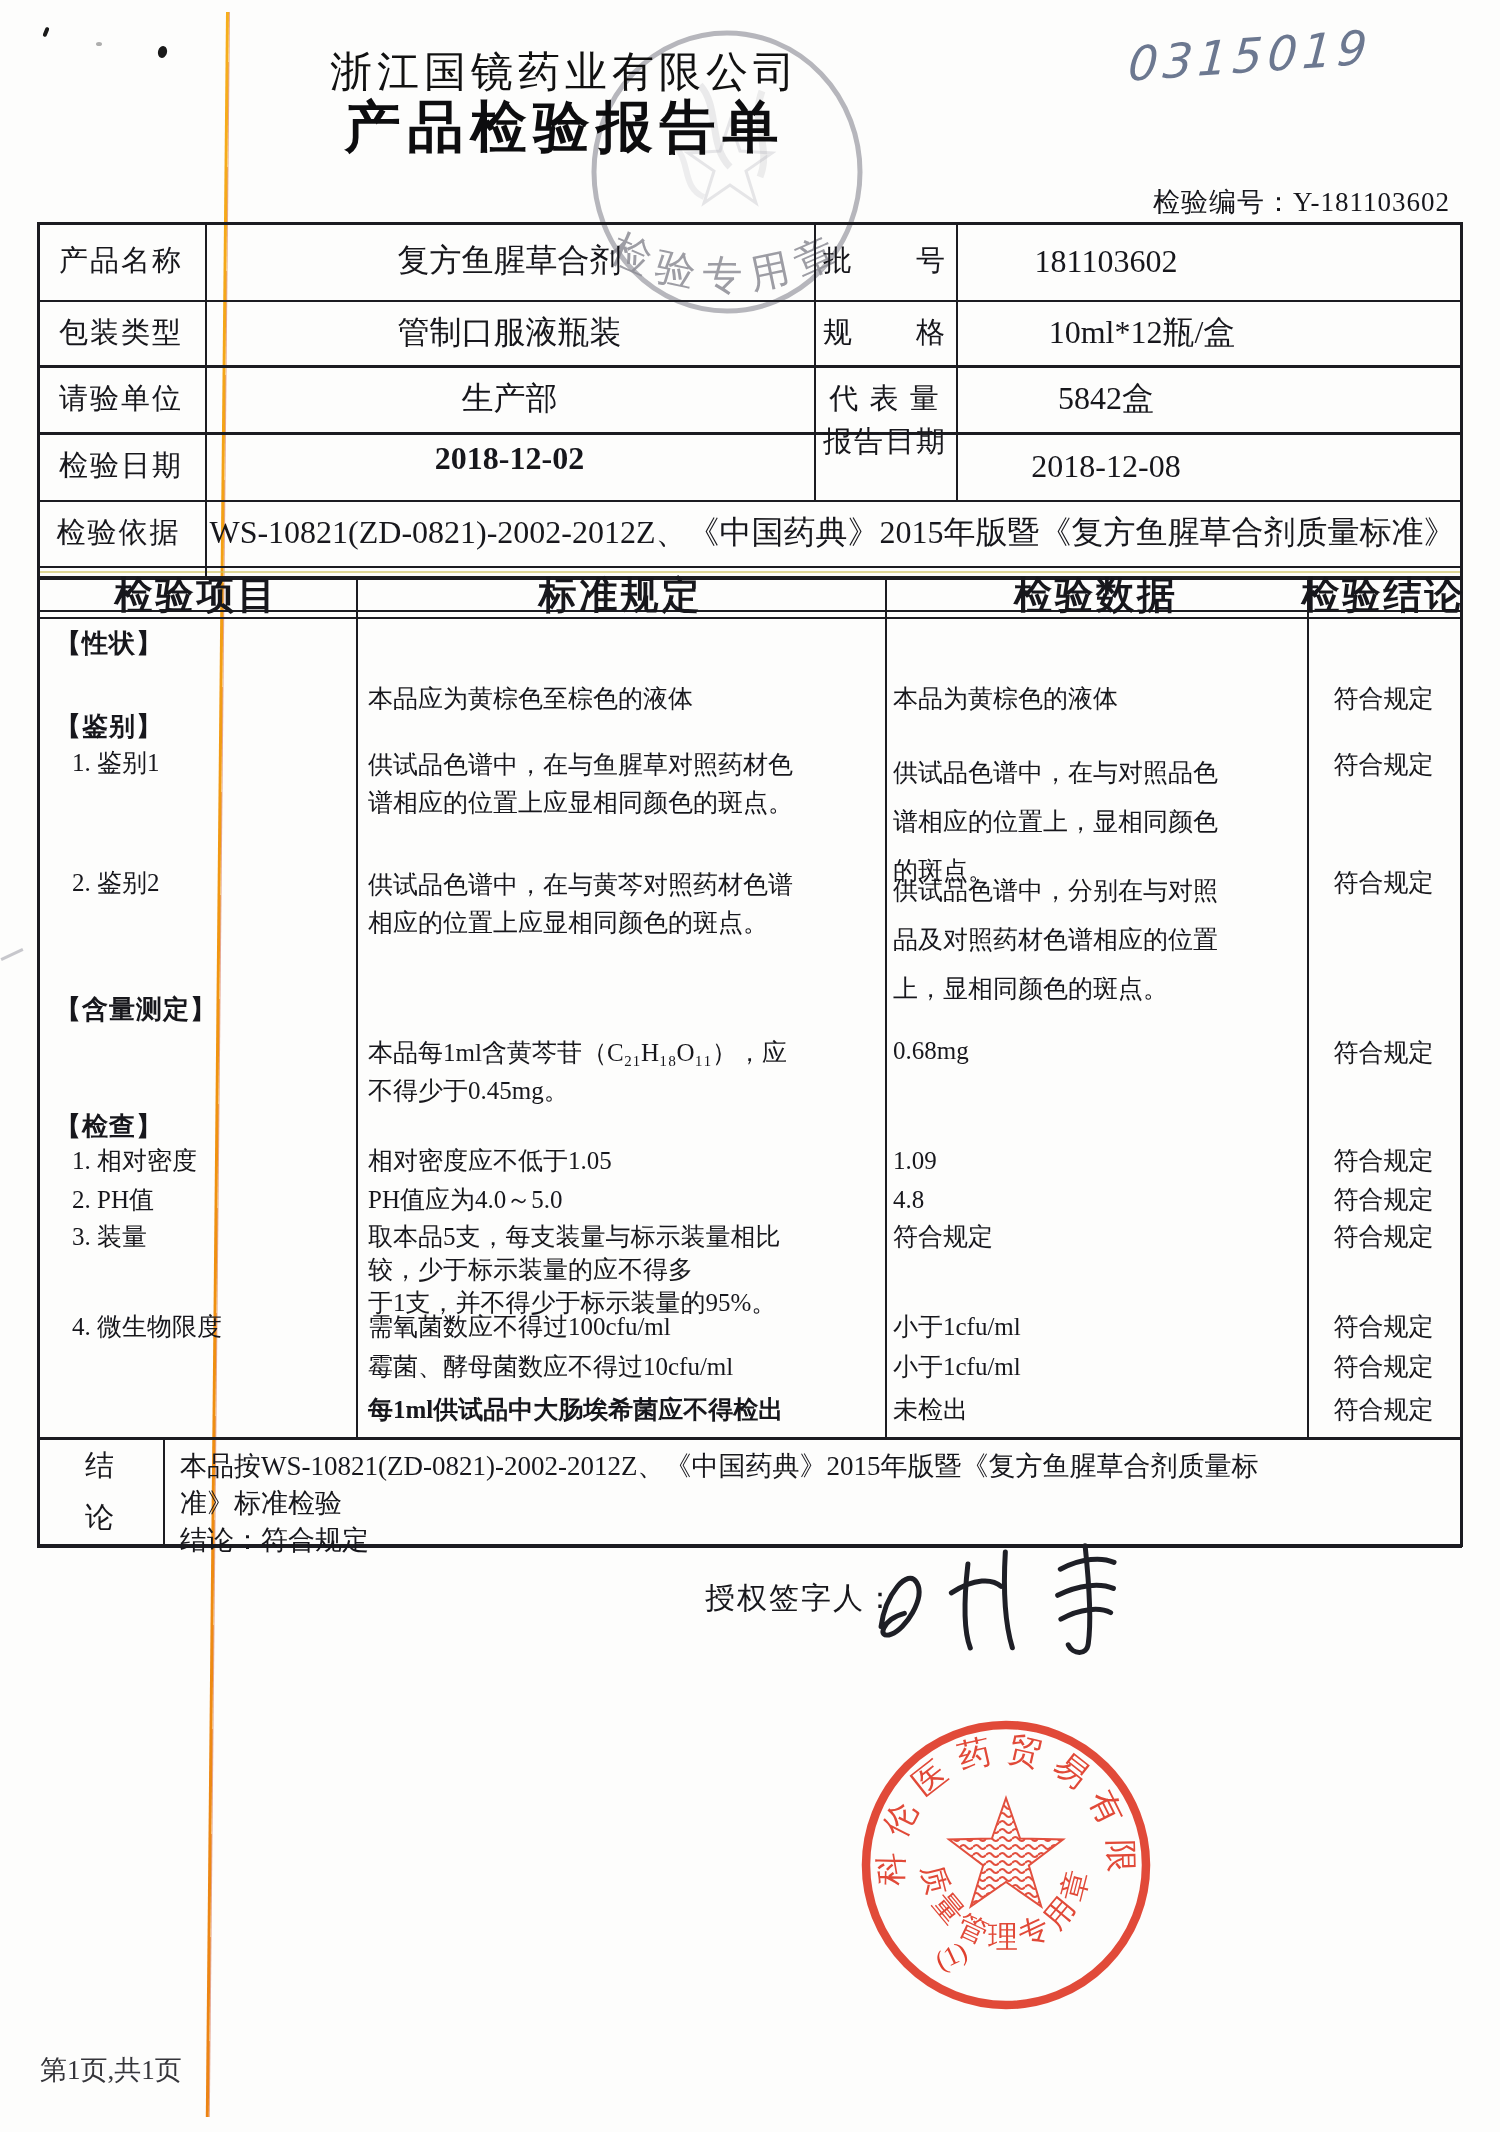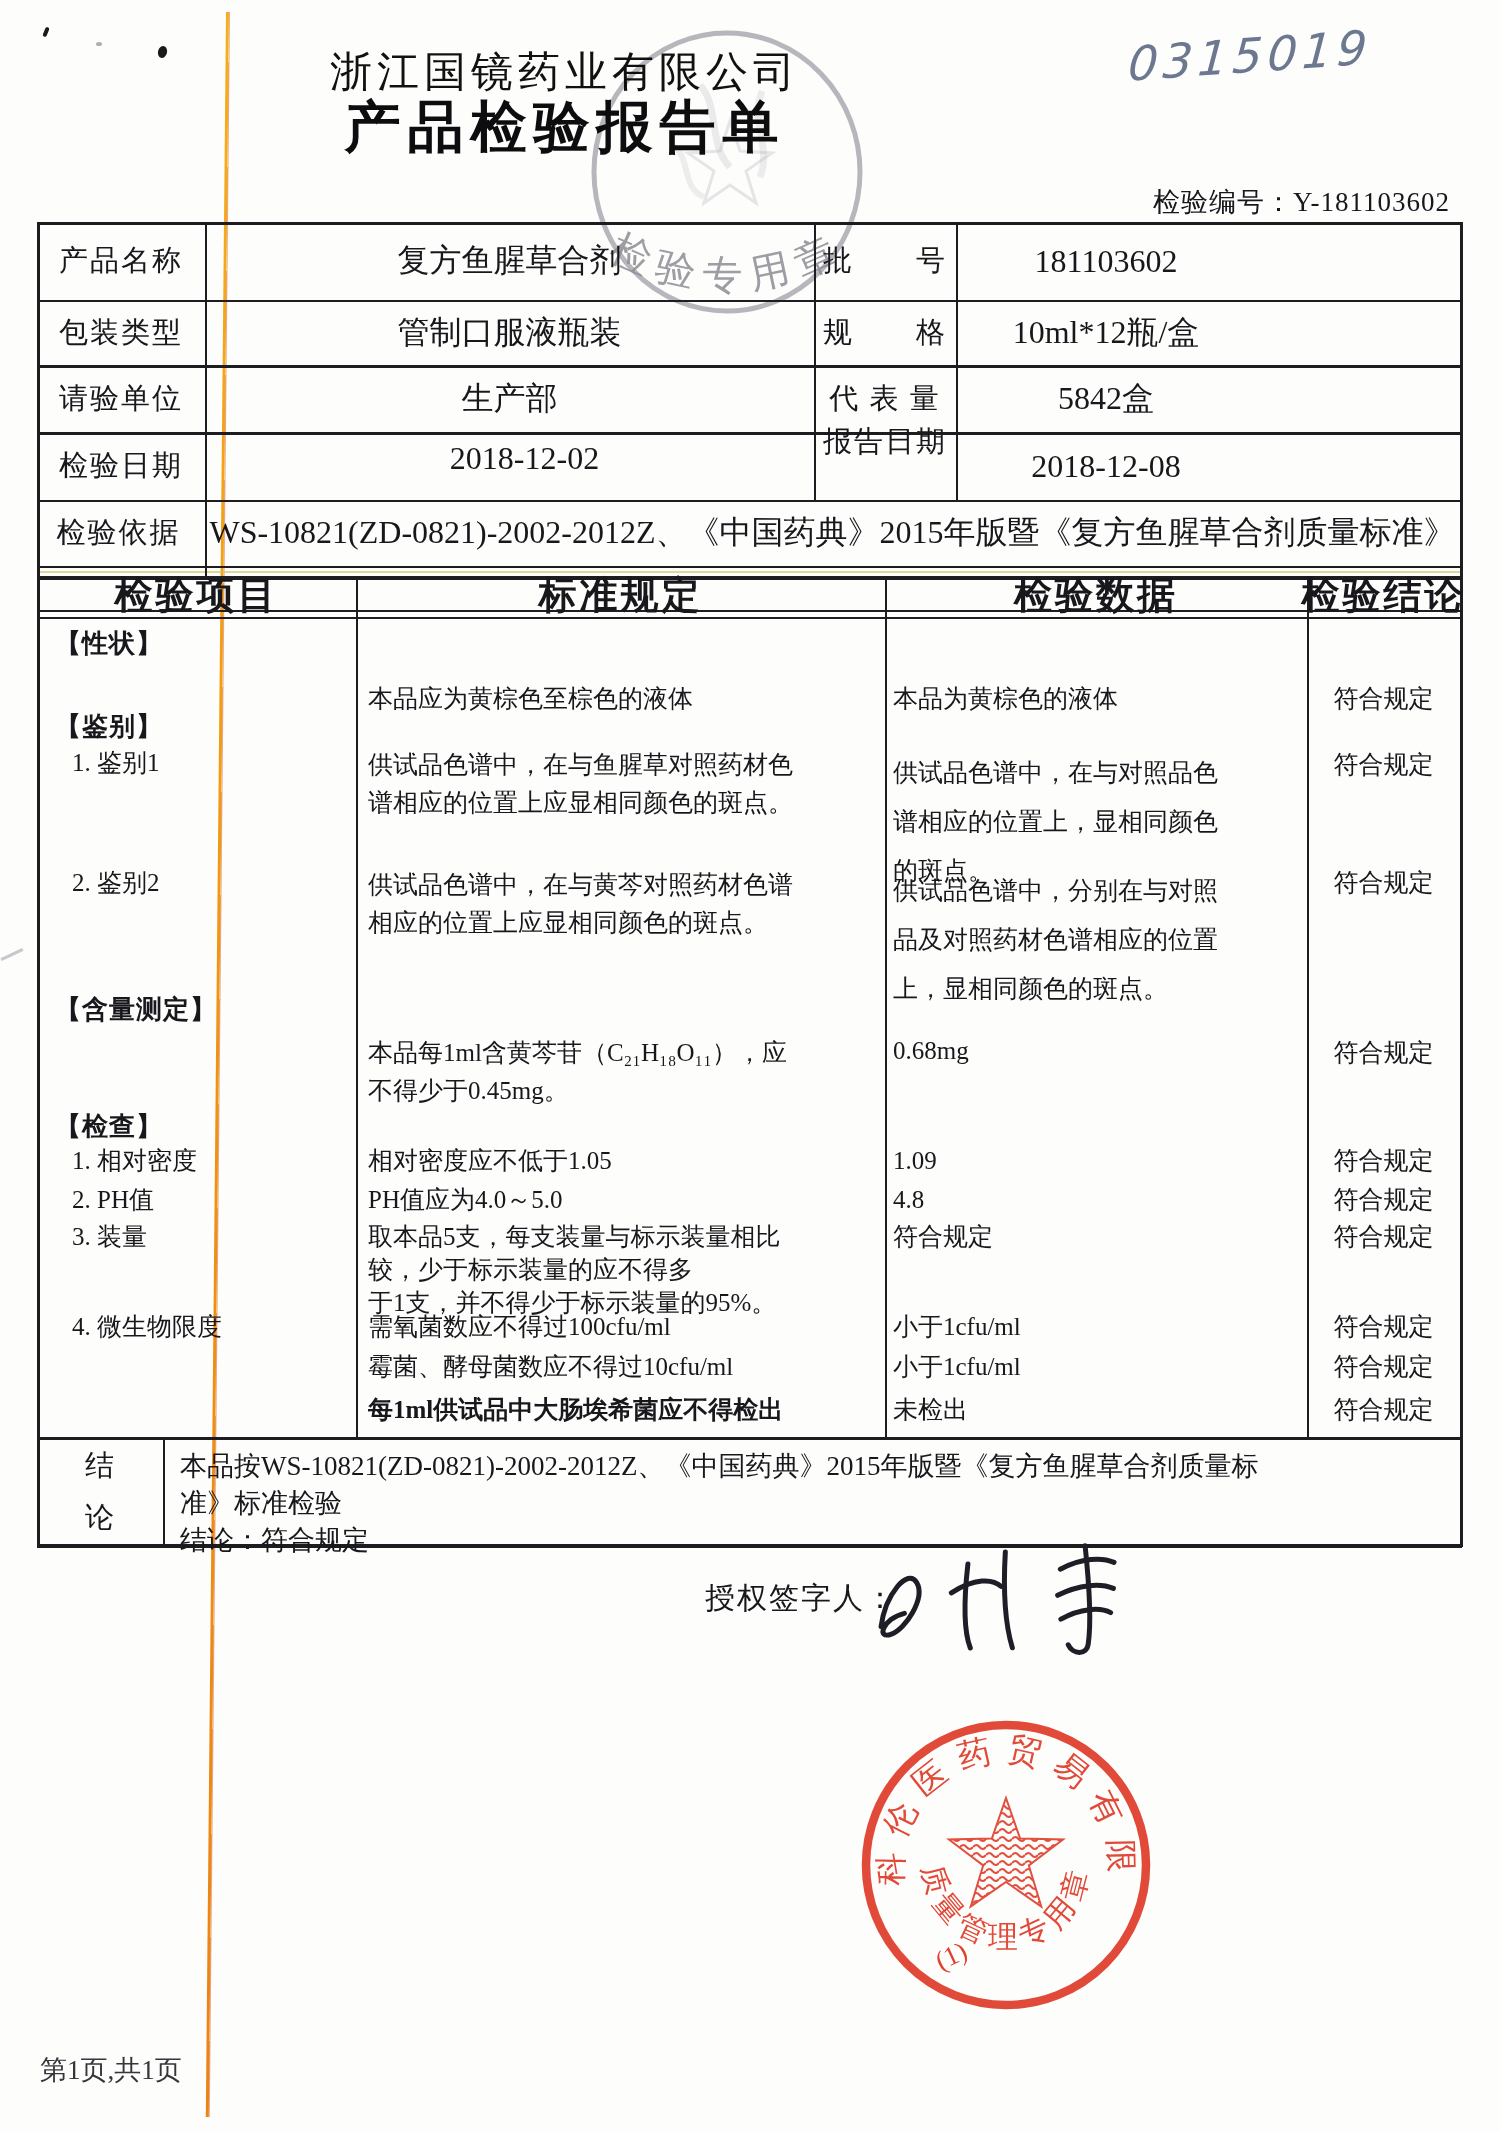"10ml*12瓶/盒" div.cell { padding-left: none -> 36px }
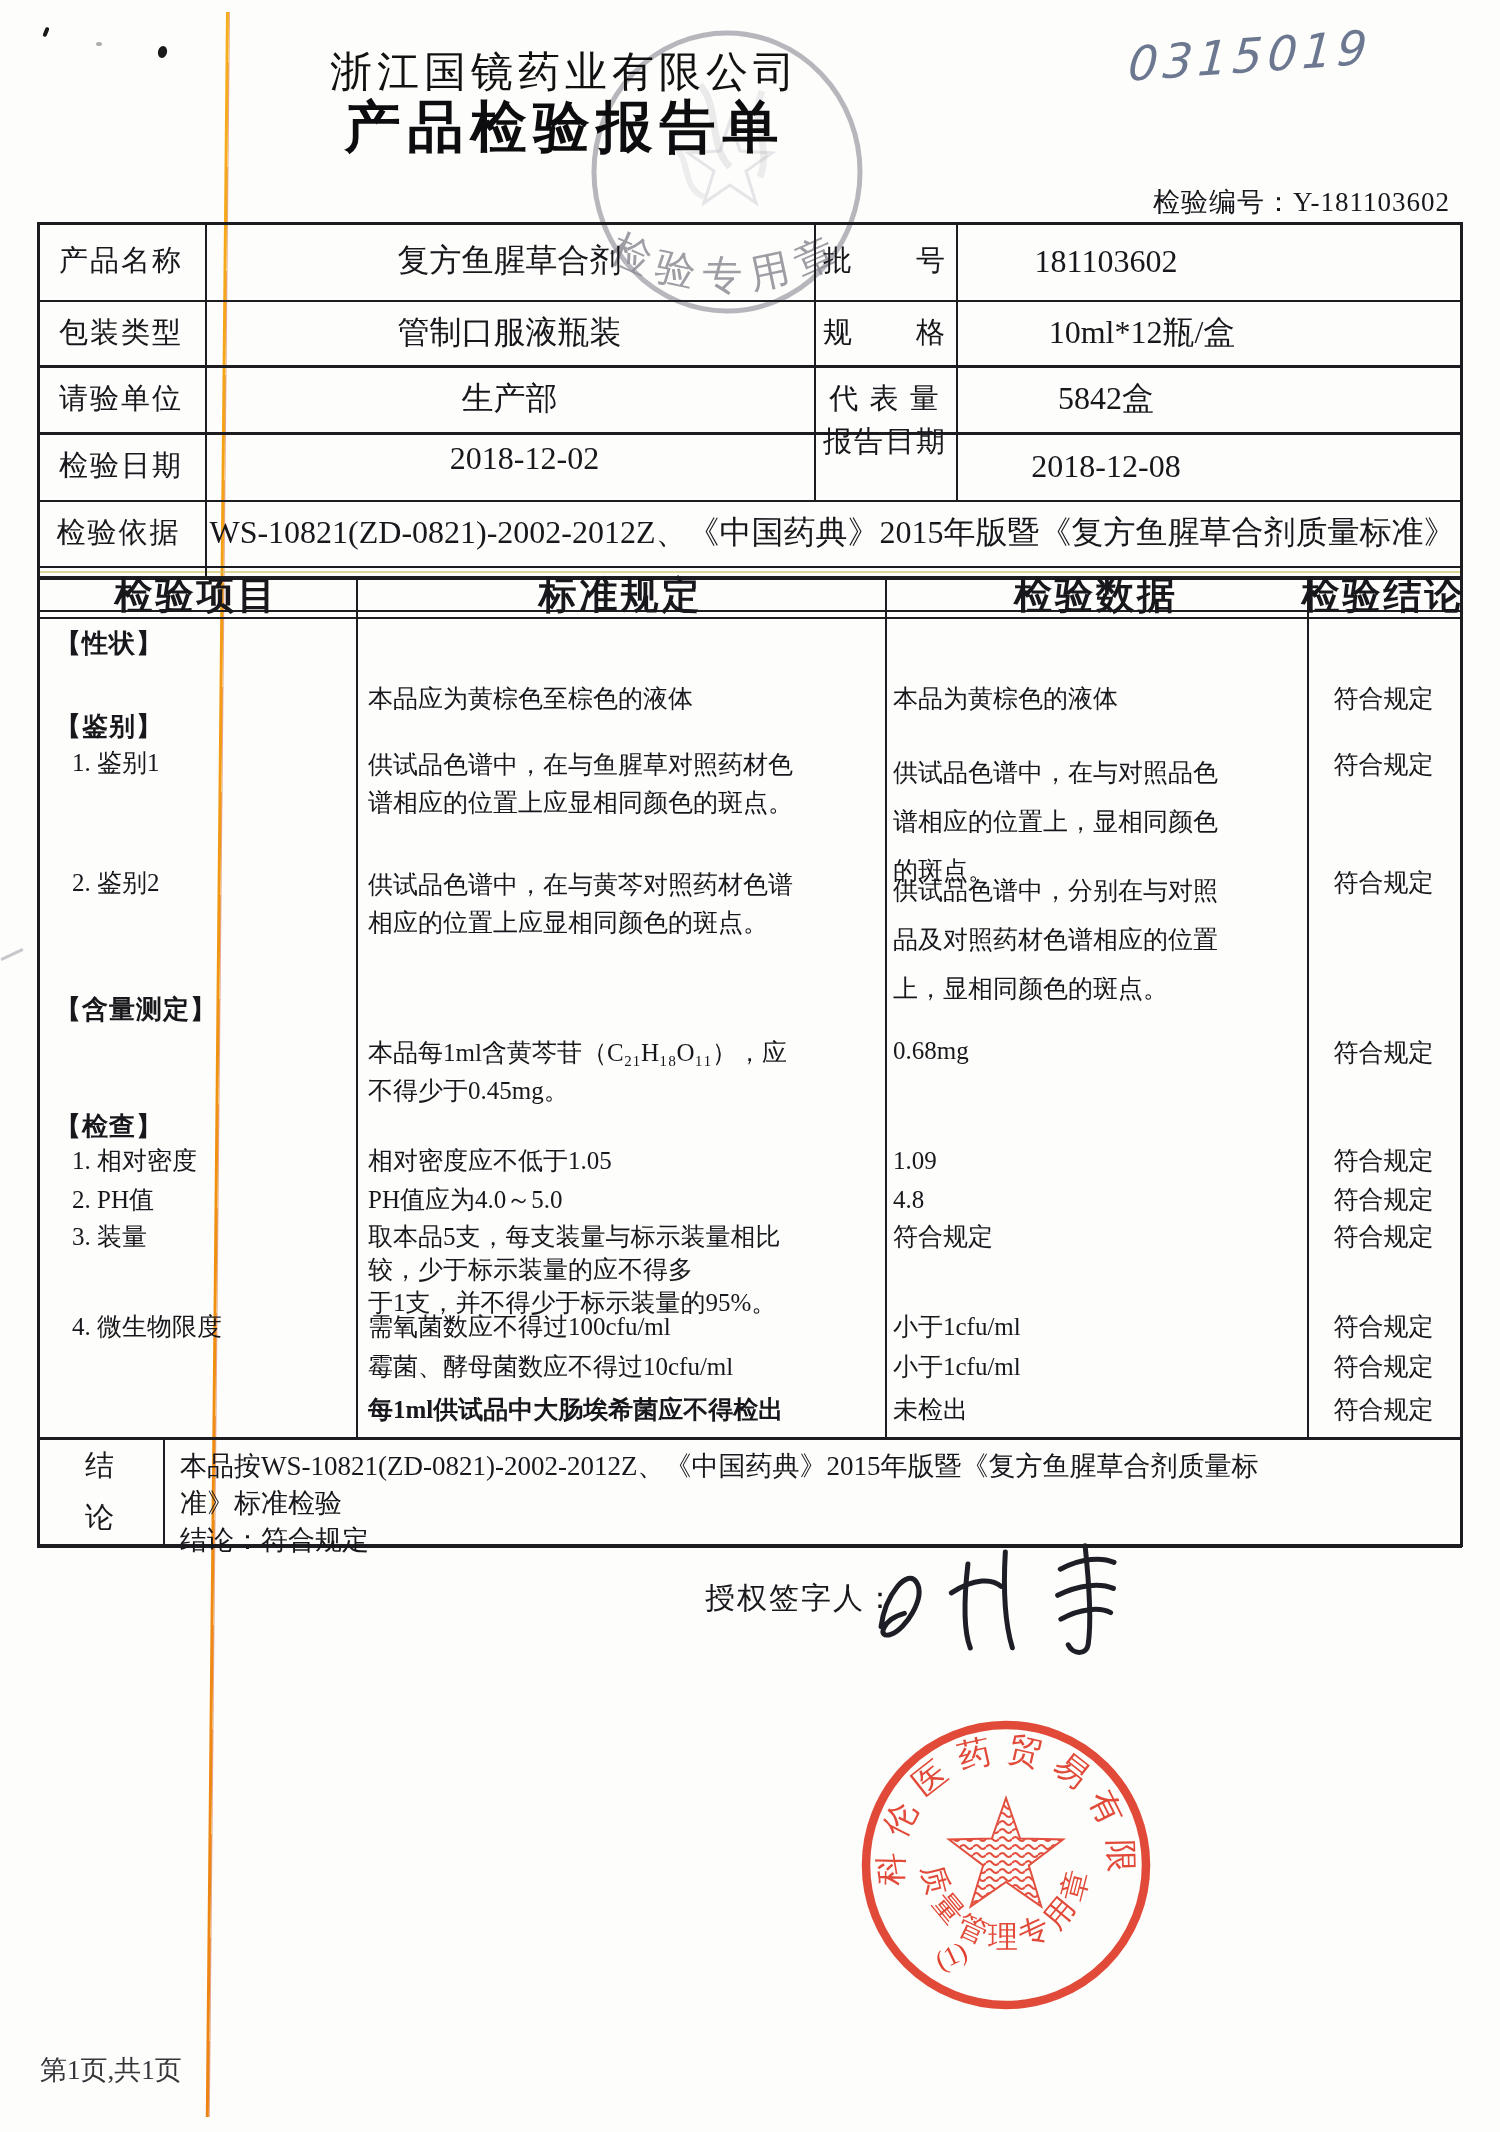"2018-12-02" div.cell { font-weight: none -> bold; left: 220px -> 205px }
